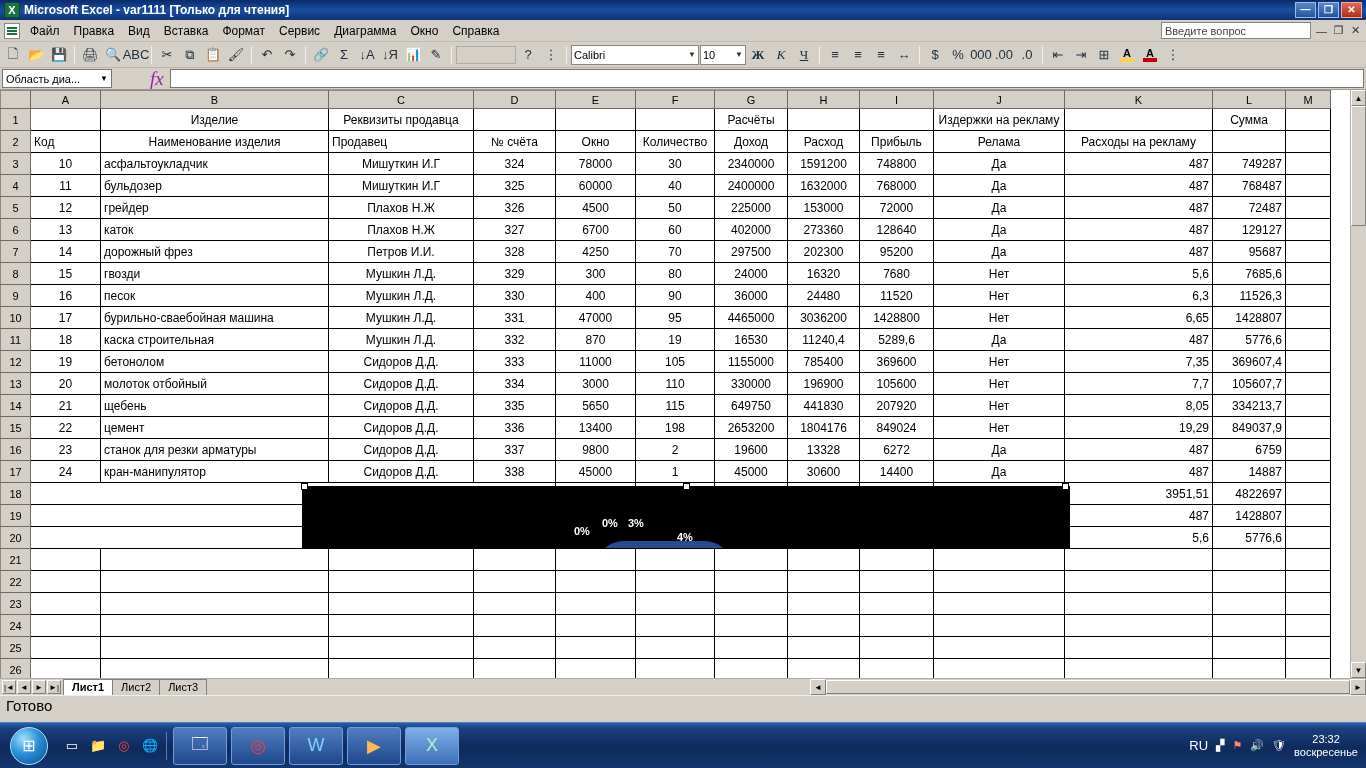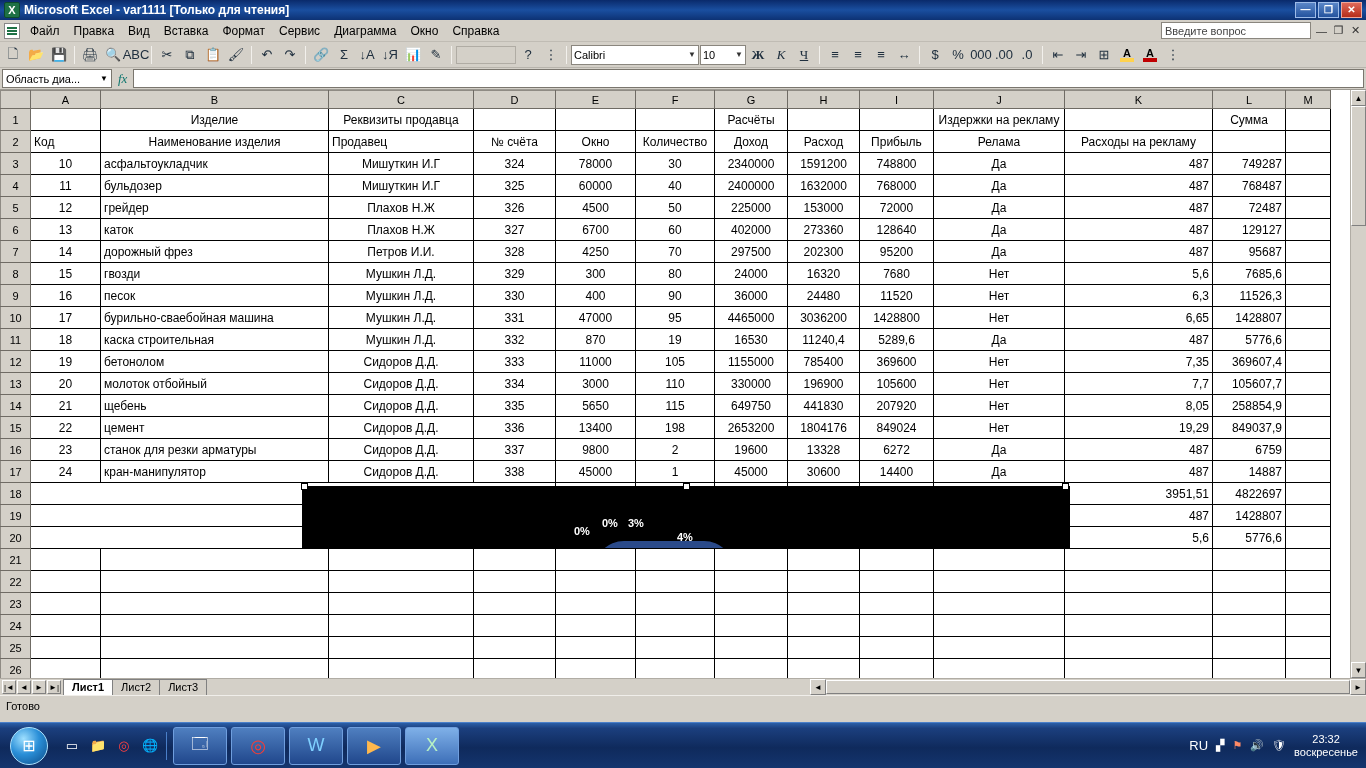"fx" .fx { color: #0f766e -> #a21caf; font-size: 13px -> 19px; margin-left: none -> 32px }
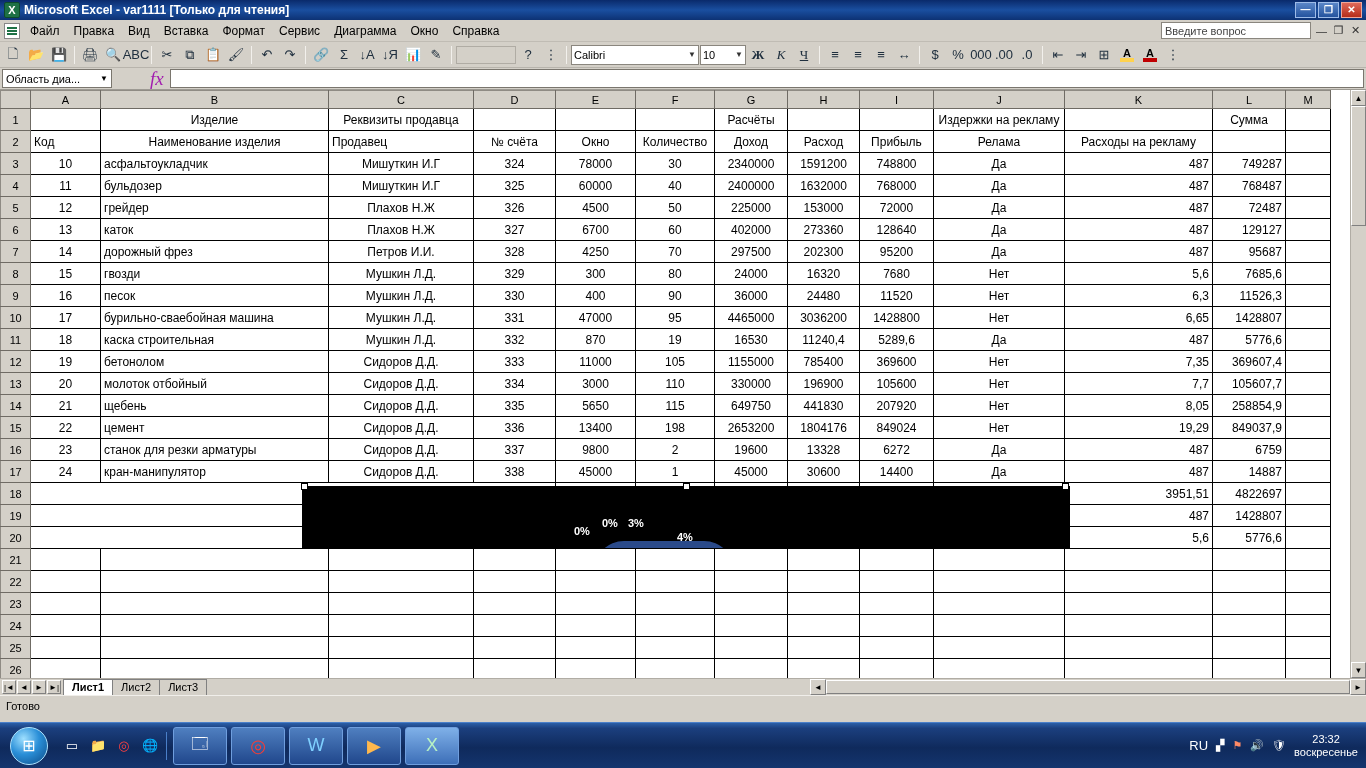"258854,9" td.cell { text: 258854,9 -> 334213,7 }
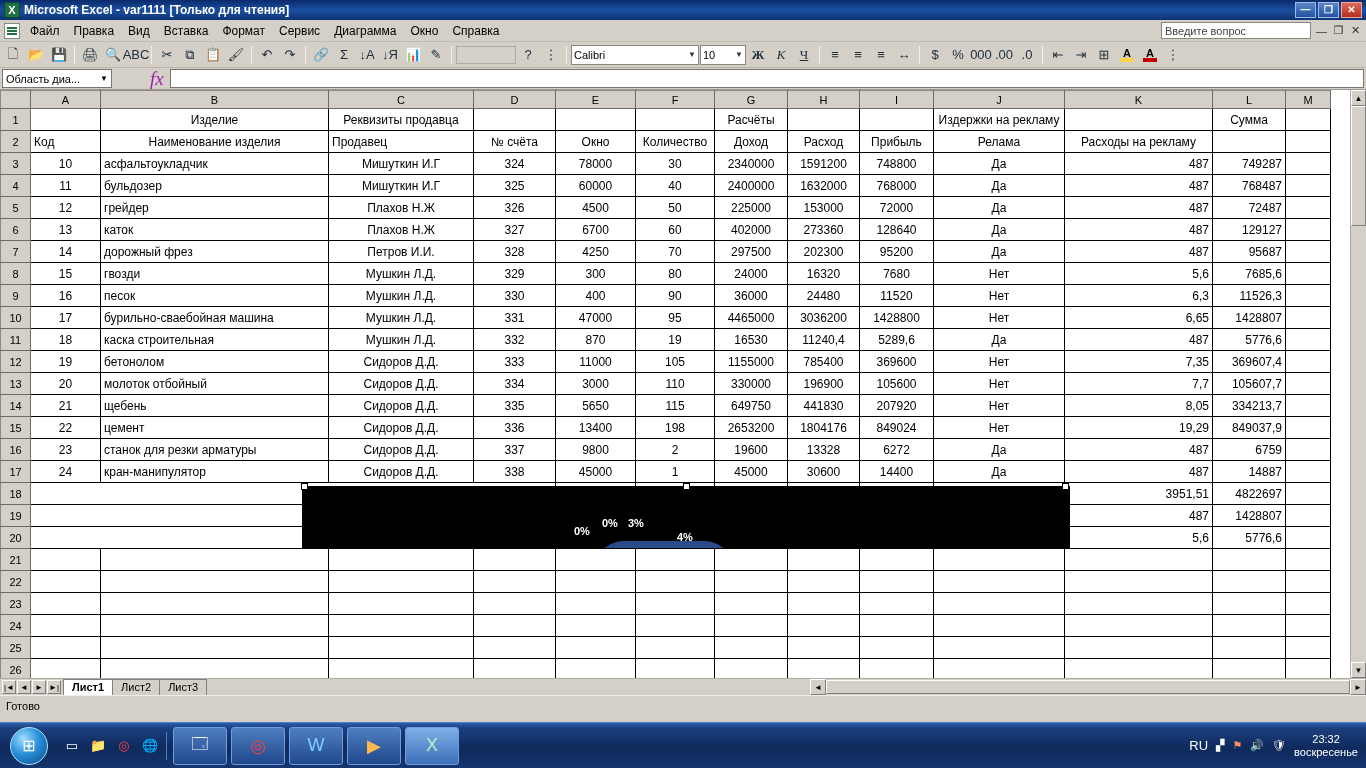"Готово" .statusbar { font-size: 11px -> 15px }
